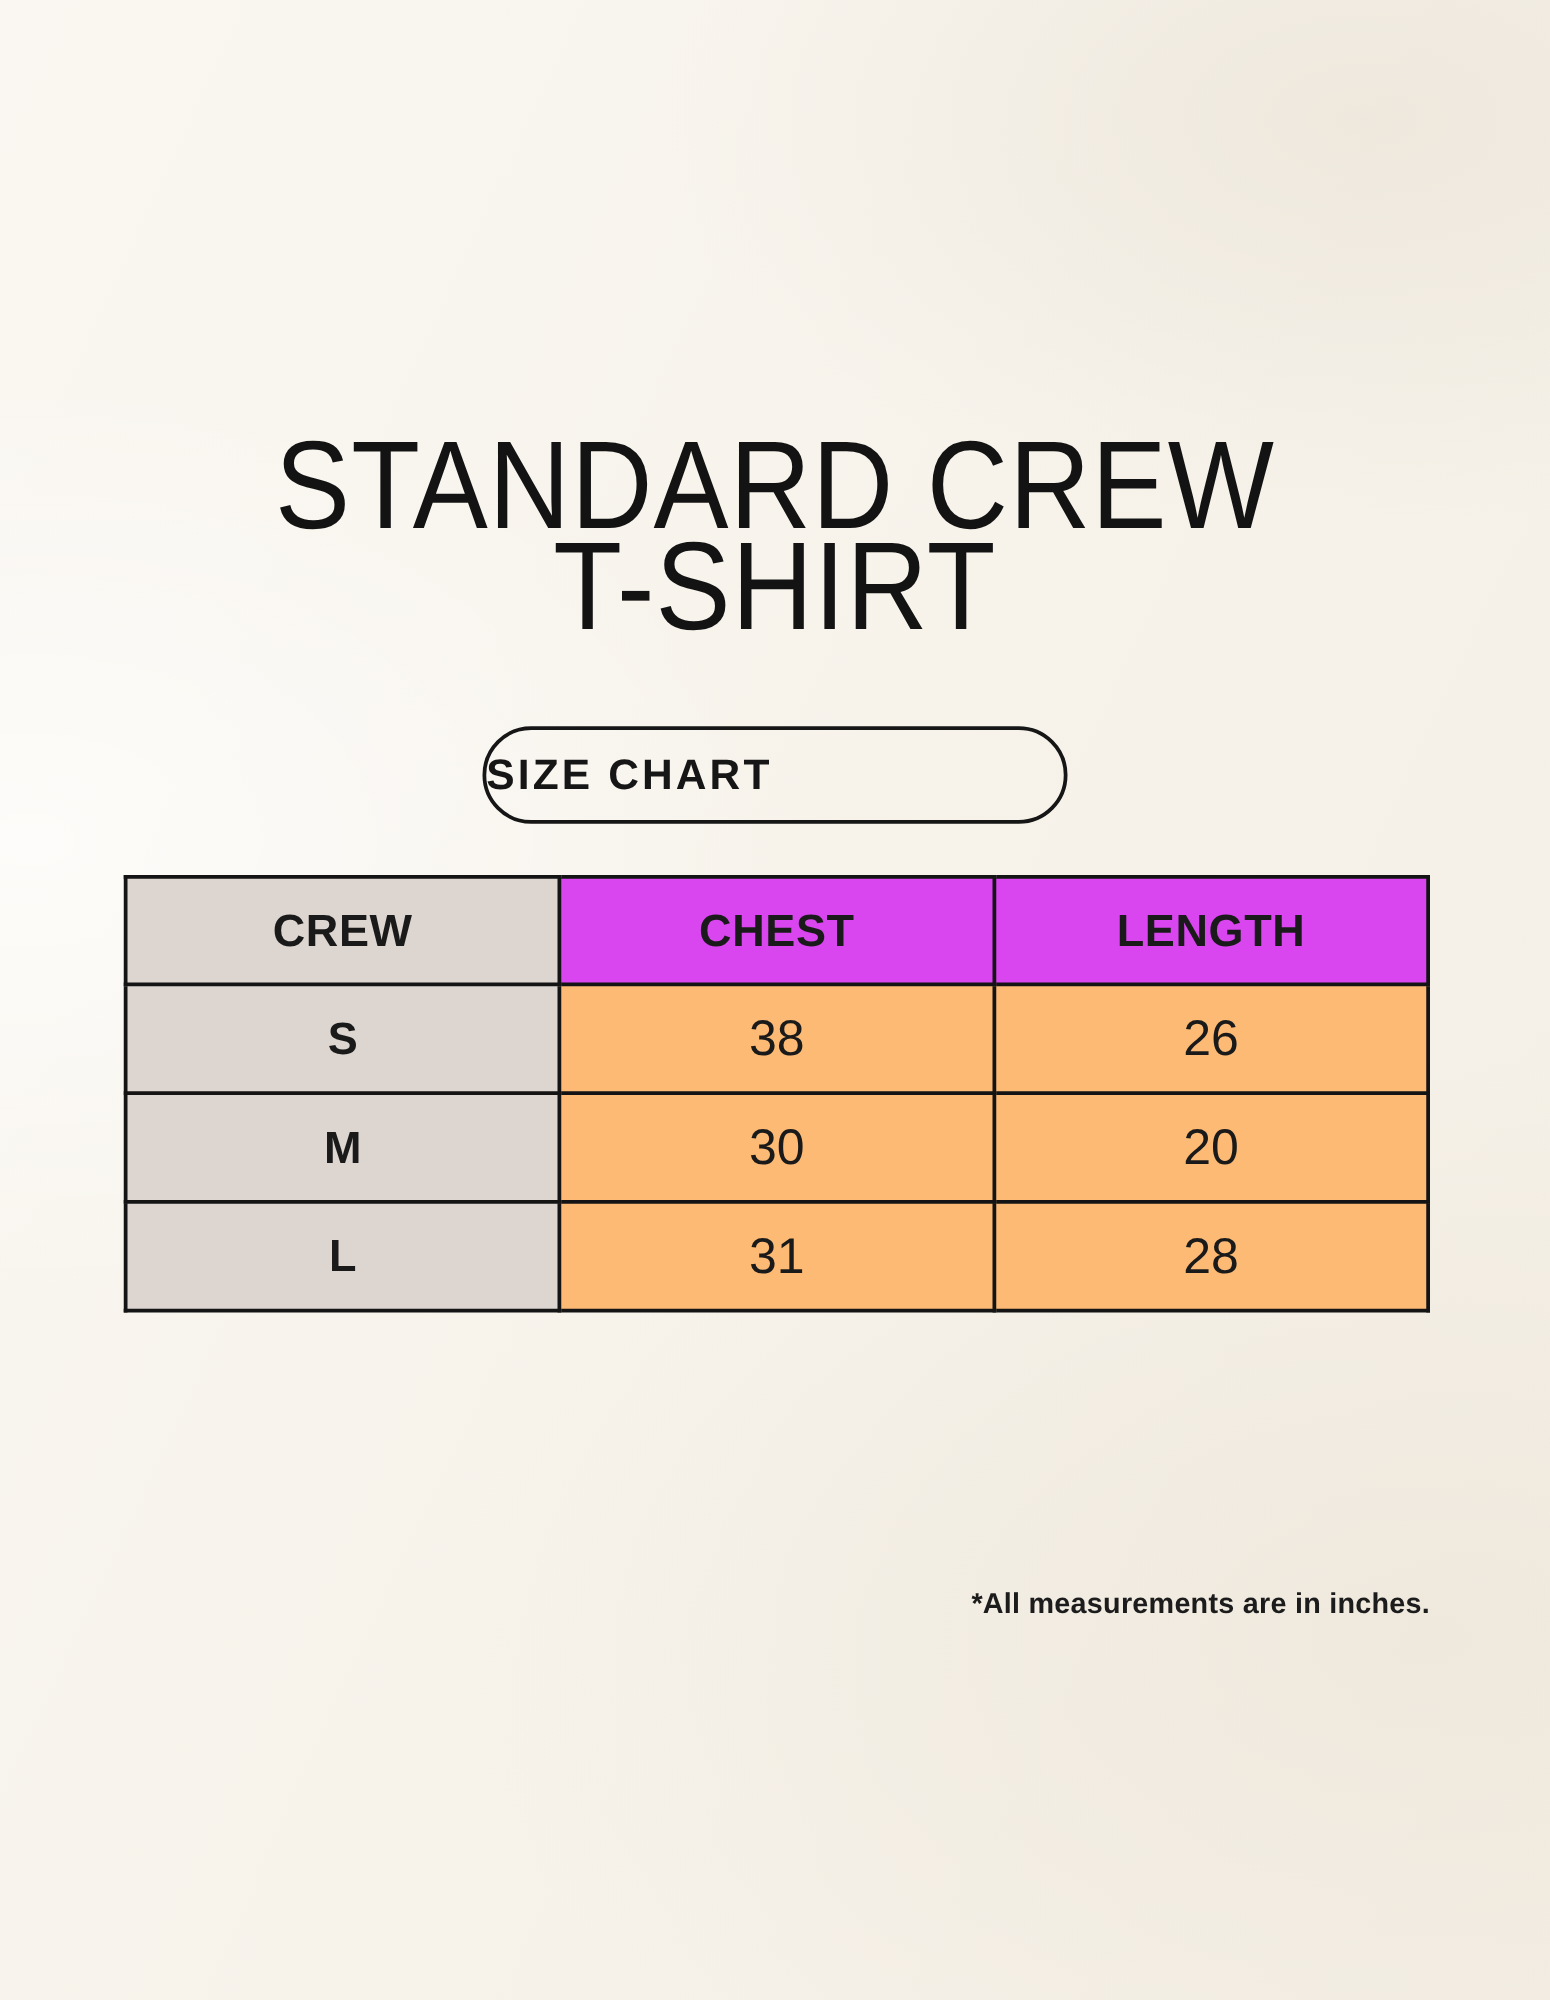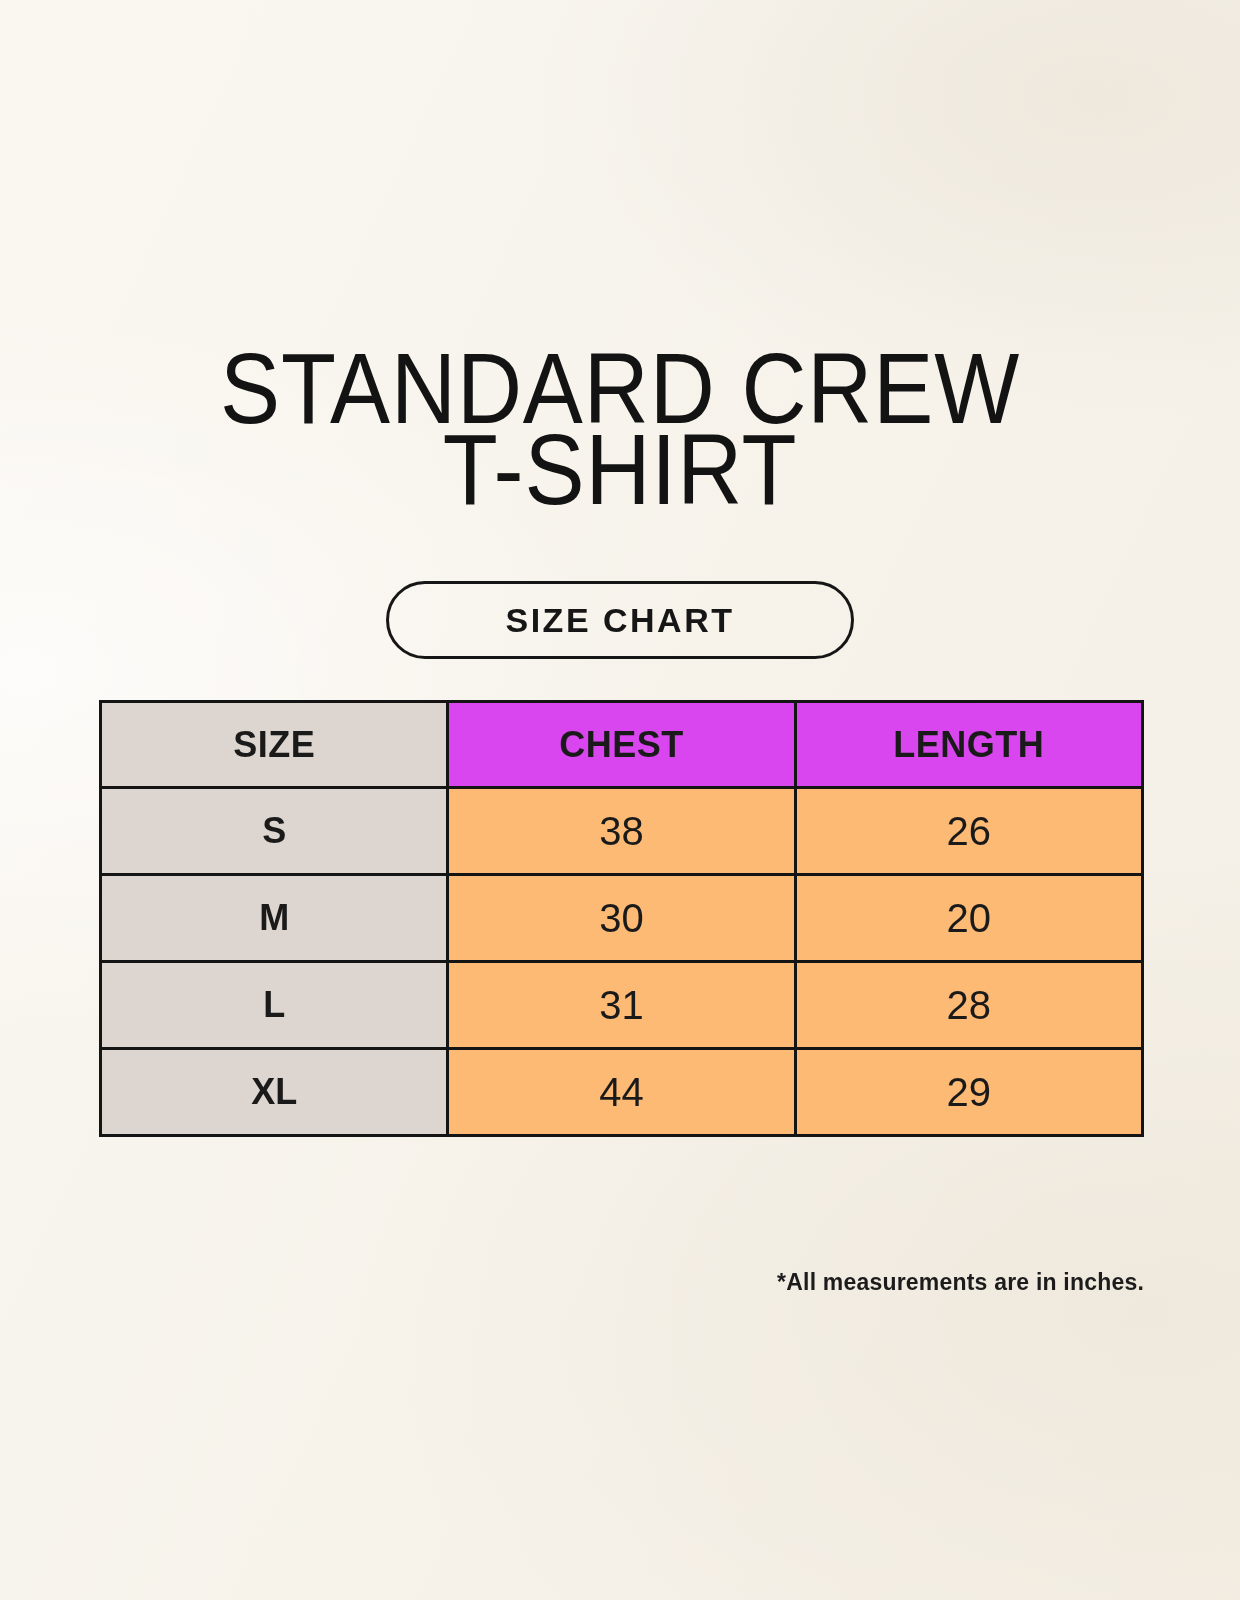"SIZE CHART" .pill { justify-content: center -> flex-start }
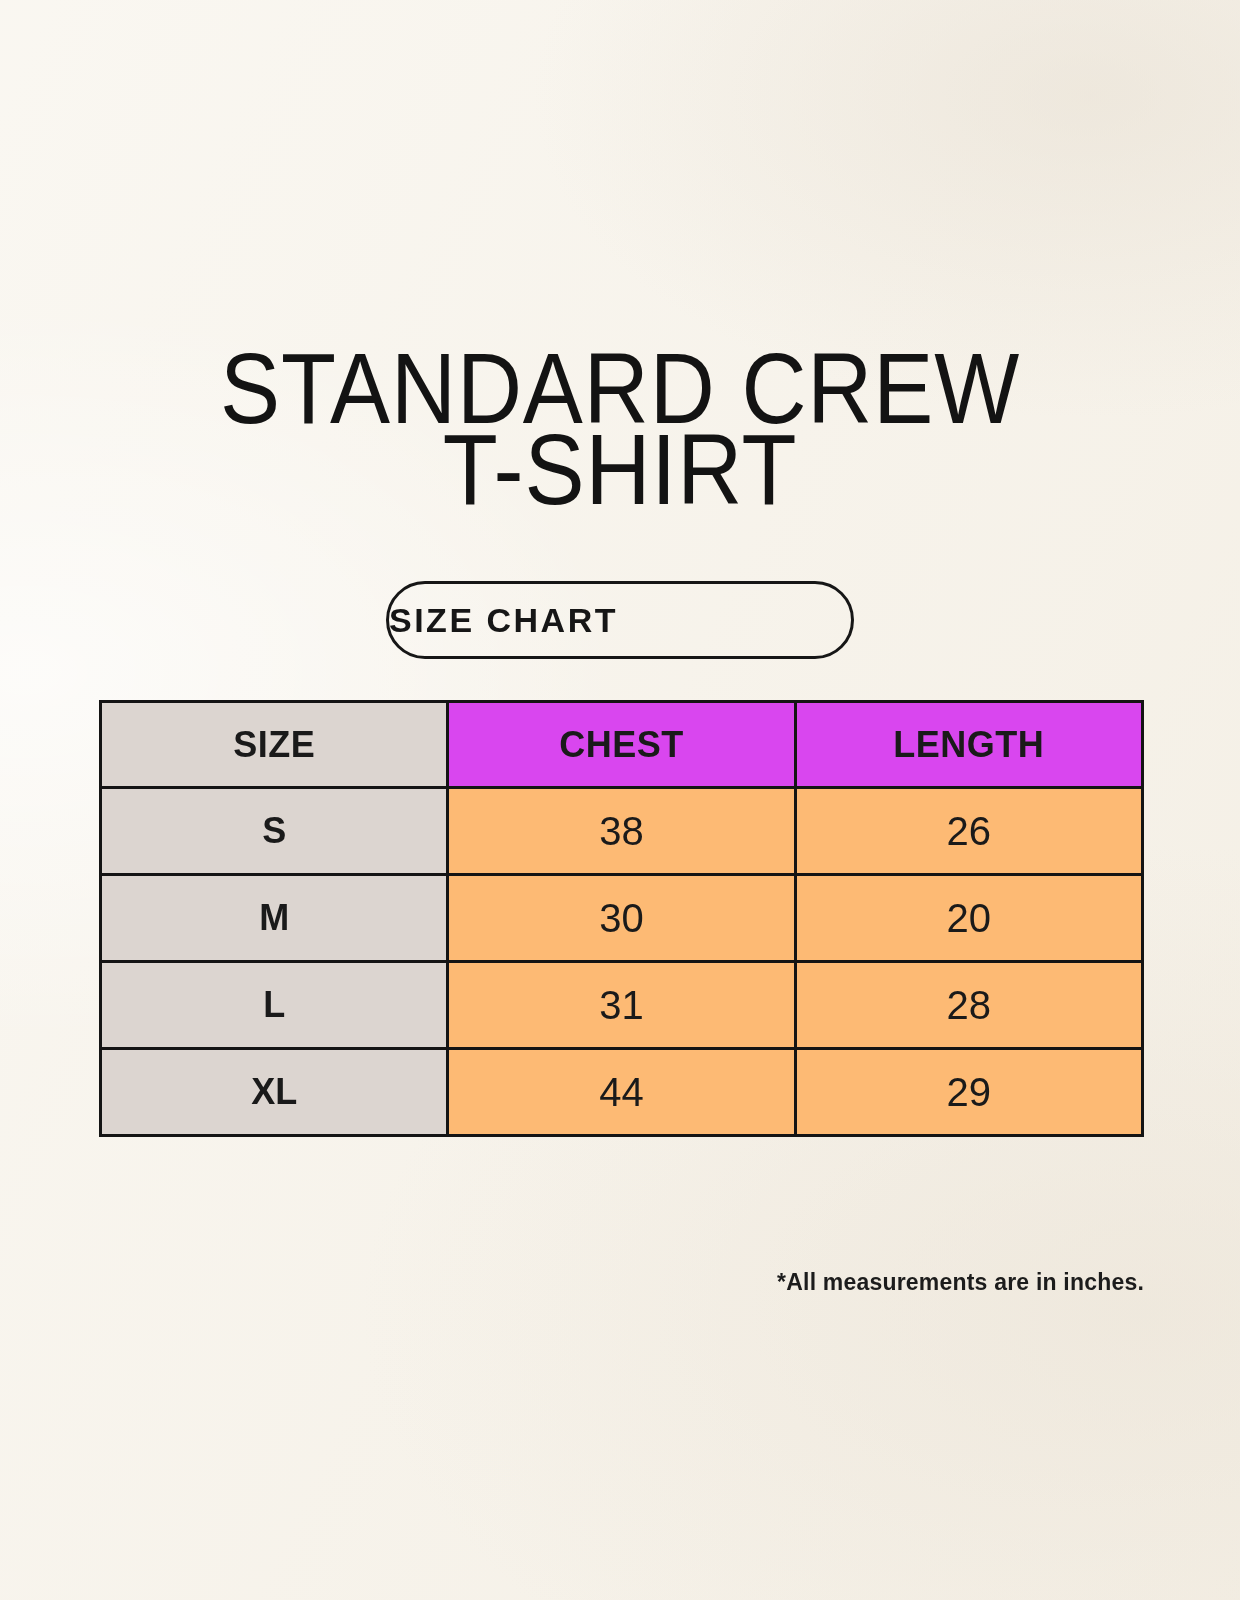"SIZE" th.cell-gray { text: SIZE -> CREW }
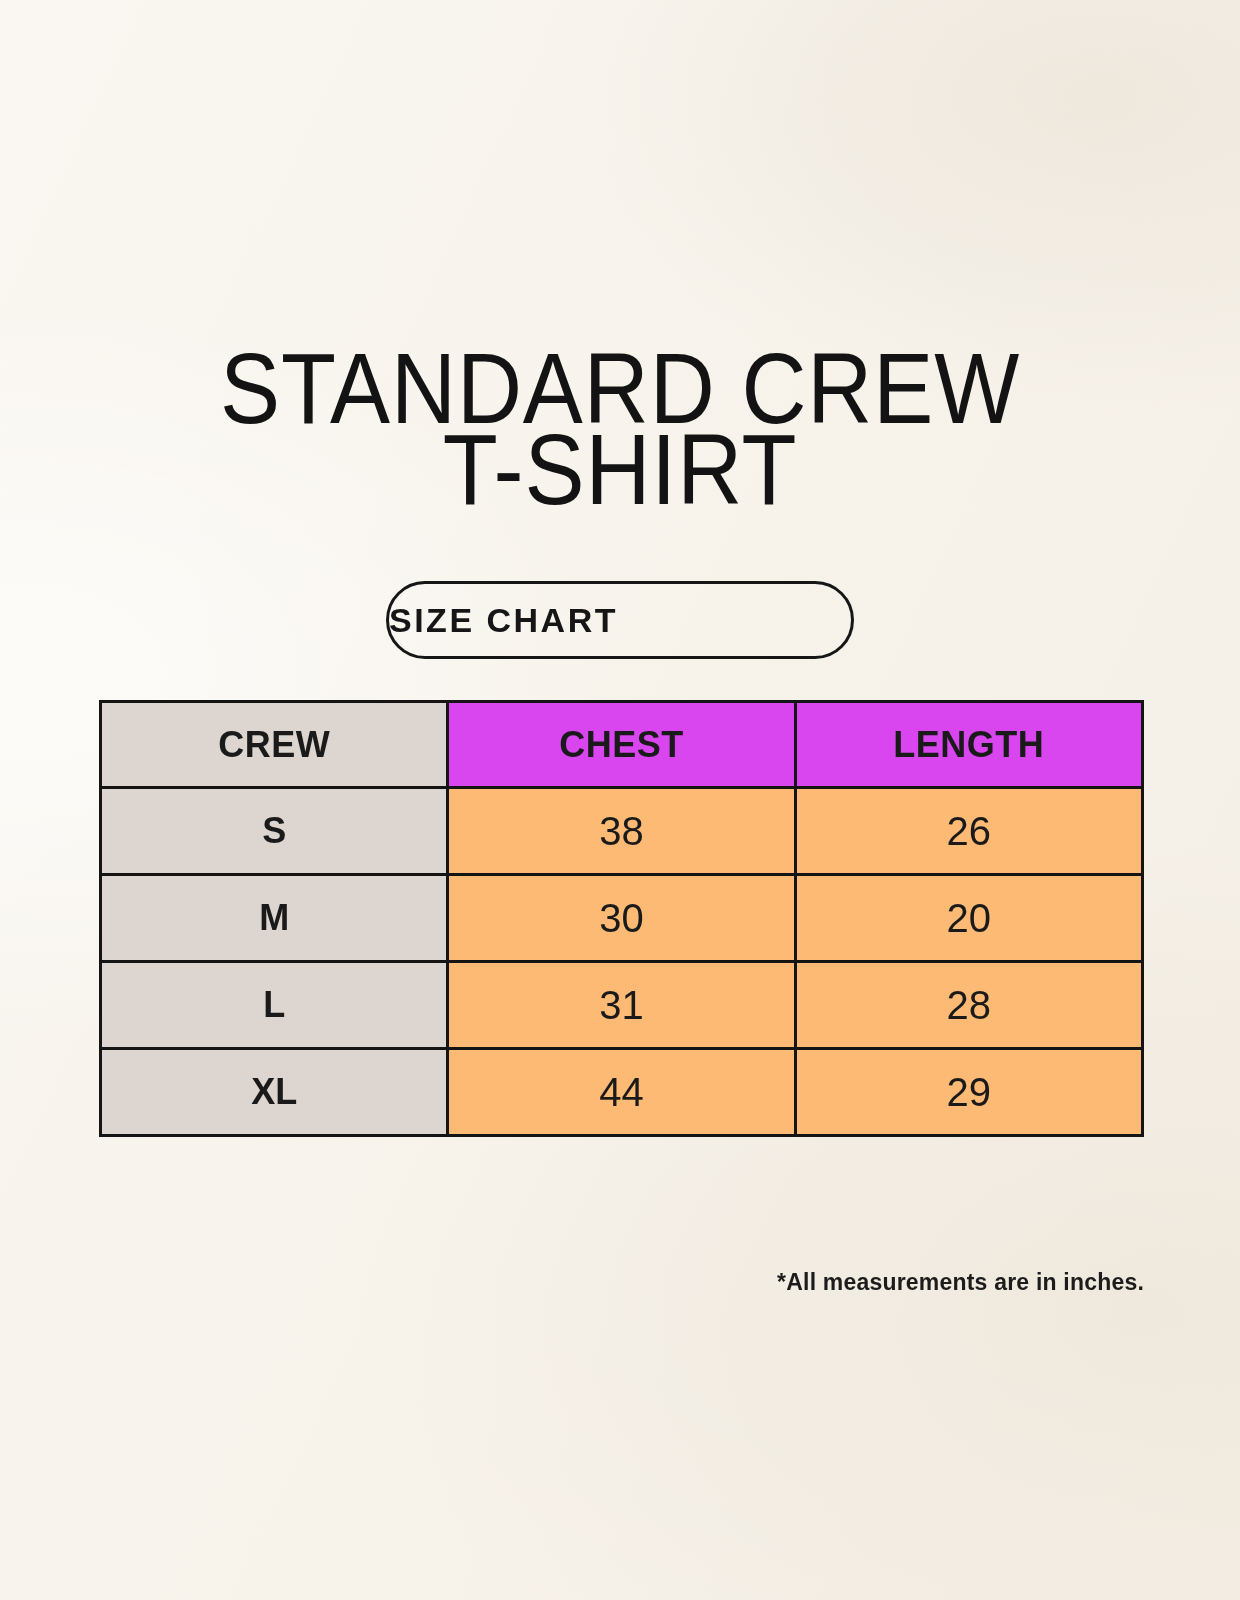"XL" tr { html: <tr> <td>XL</td> <td>44</td> <td>29</td> </tr> -> none }
